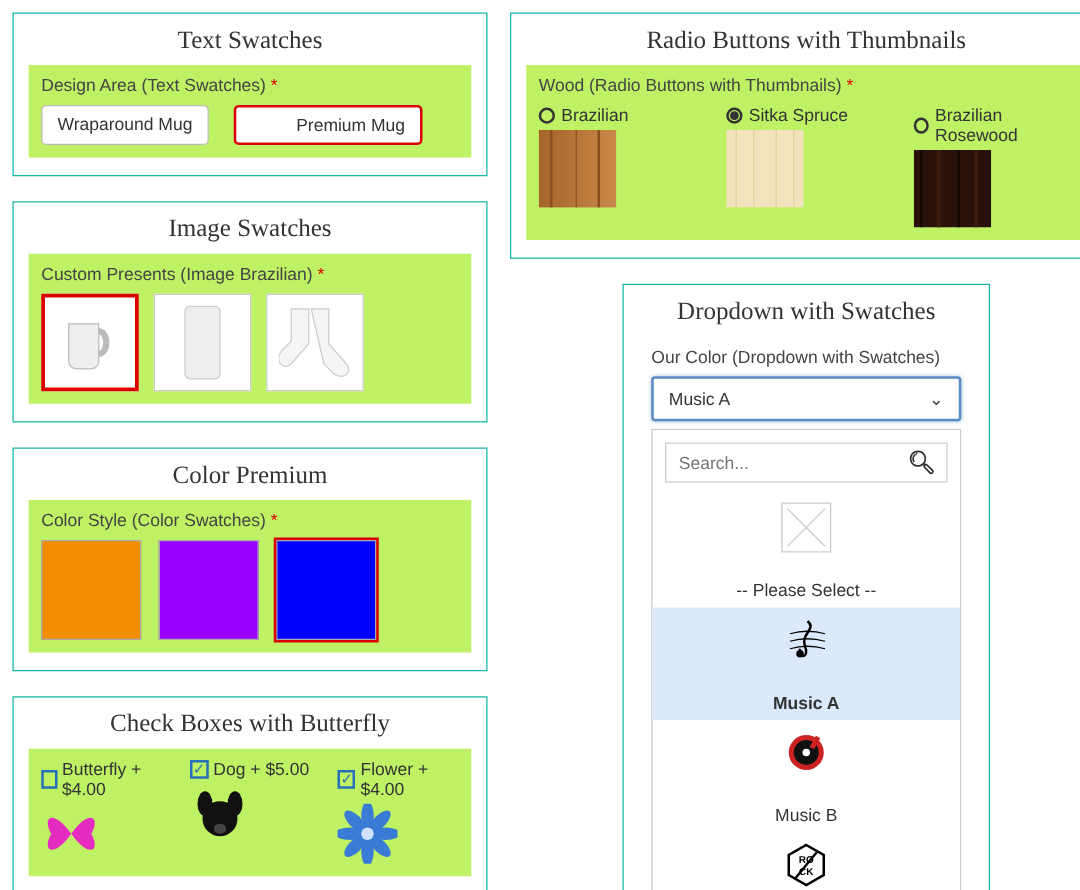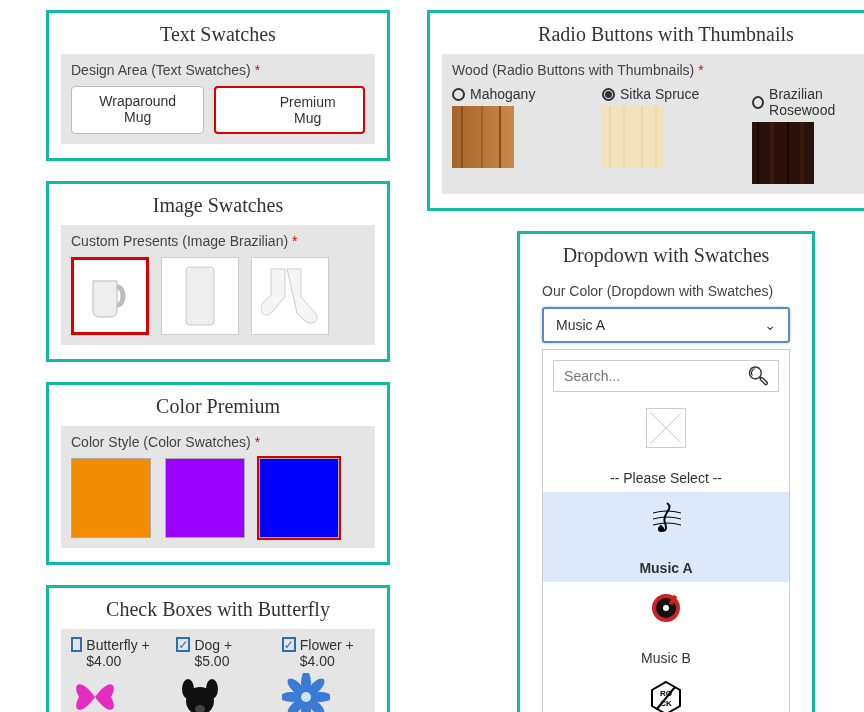"Text Swatches" .panel { border: 3px solid #14b8a6 -> 1px solid #14b8a6; margin-left: 36px -> none }
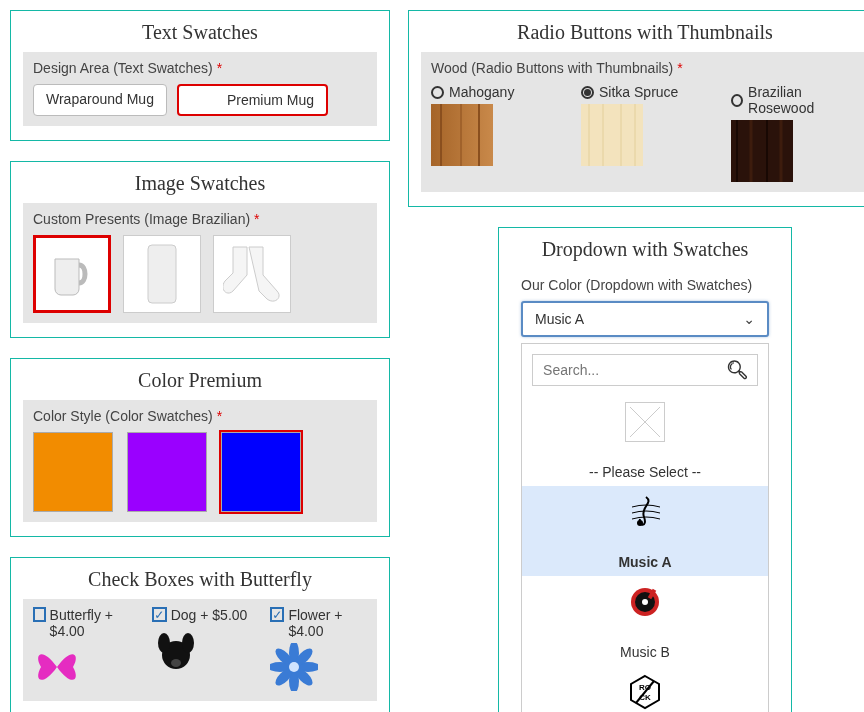"Design Area (Text Swatches) *" .inner { background: #e5e5e5 -> #bef264 }
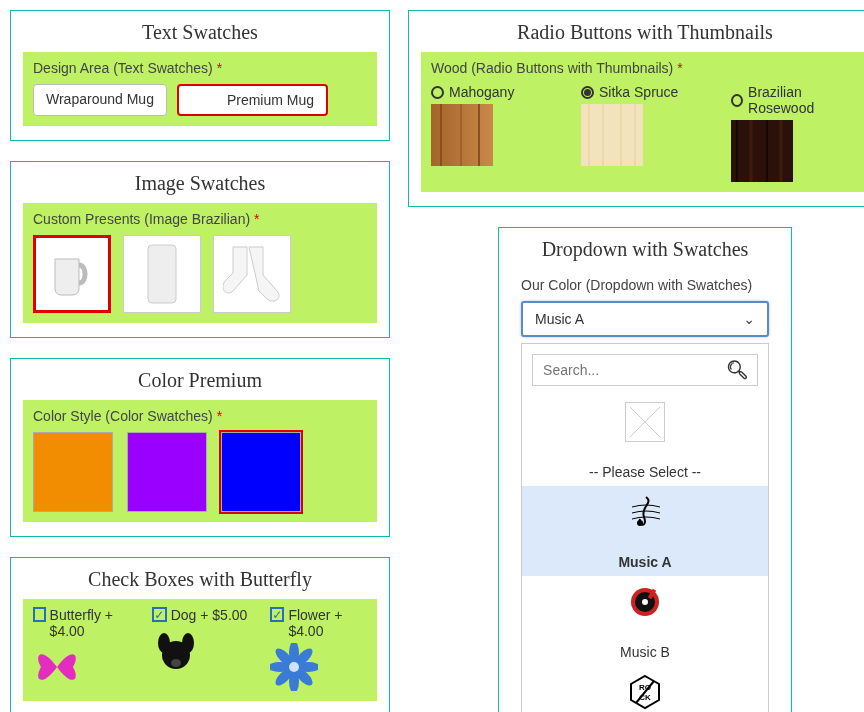"Wraparound Mug" .txt-row { gap: 10px -> 20px }
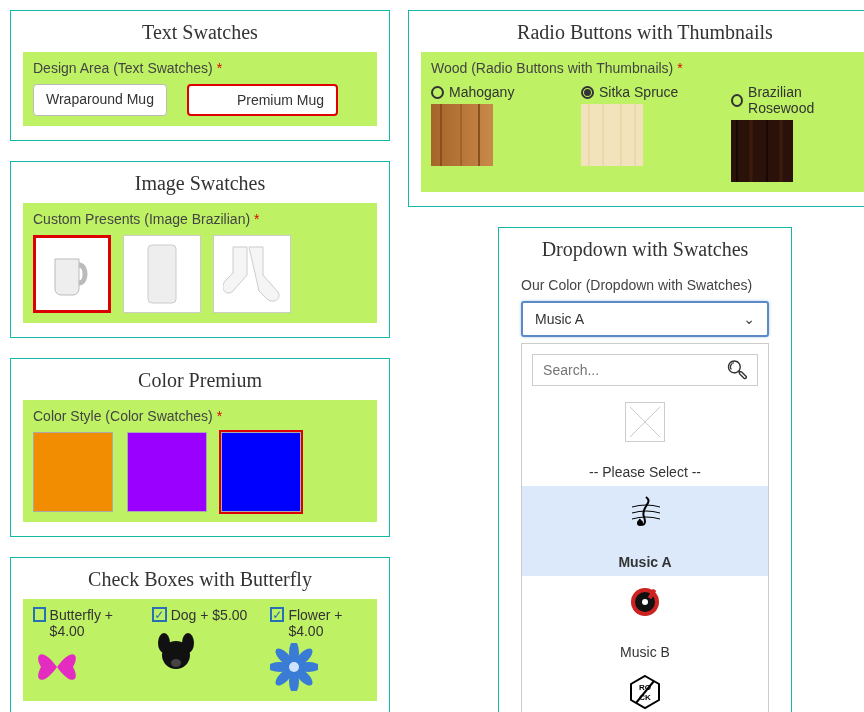"Mahogany" span { text: Mahogany -> Brazilian }
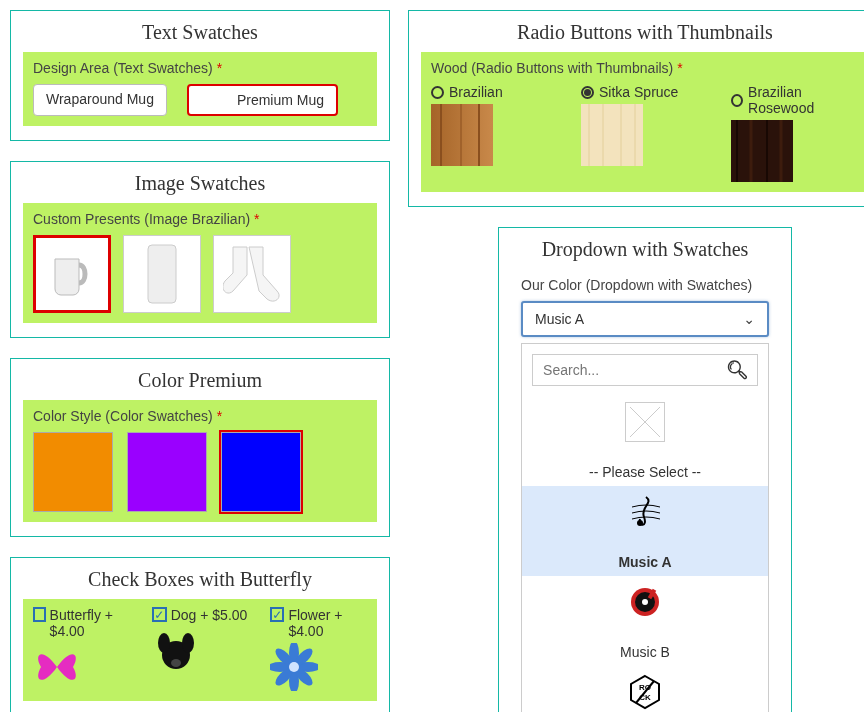"Butterfly + $4.00" .chk-line { align-items: none -> center }
